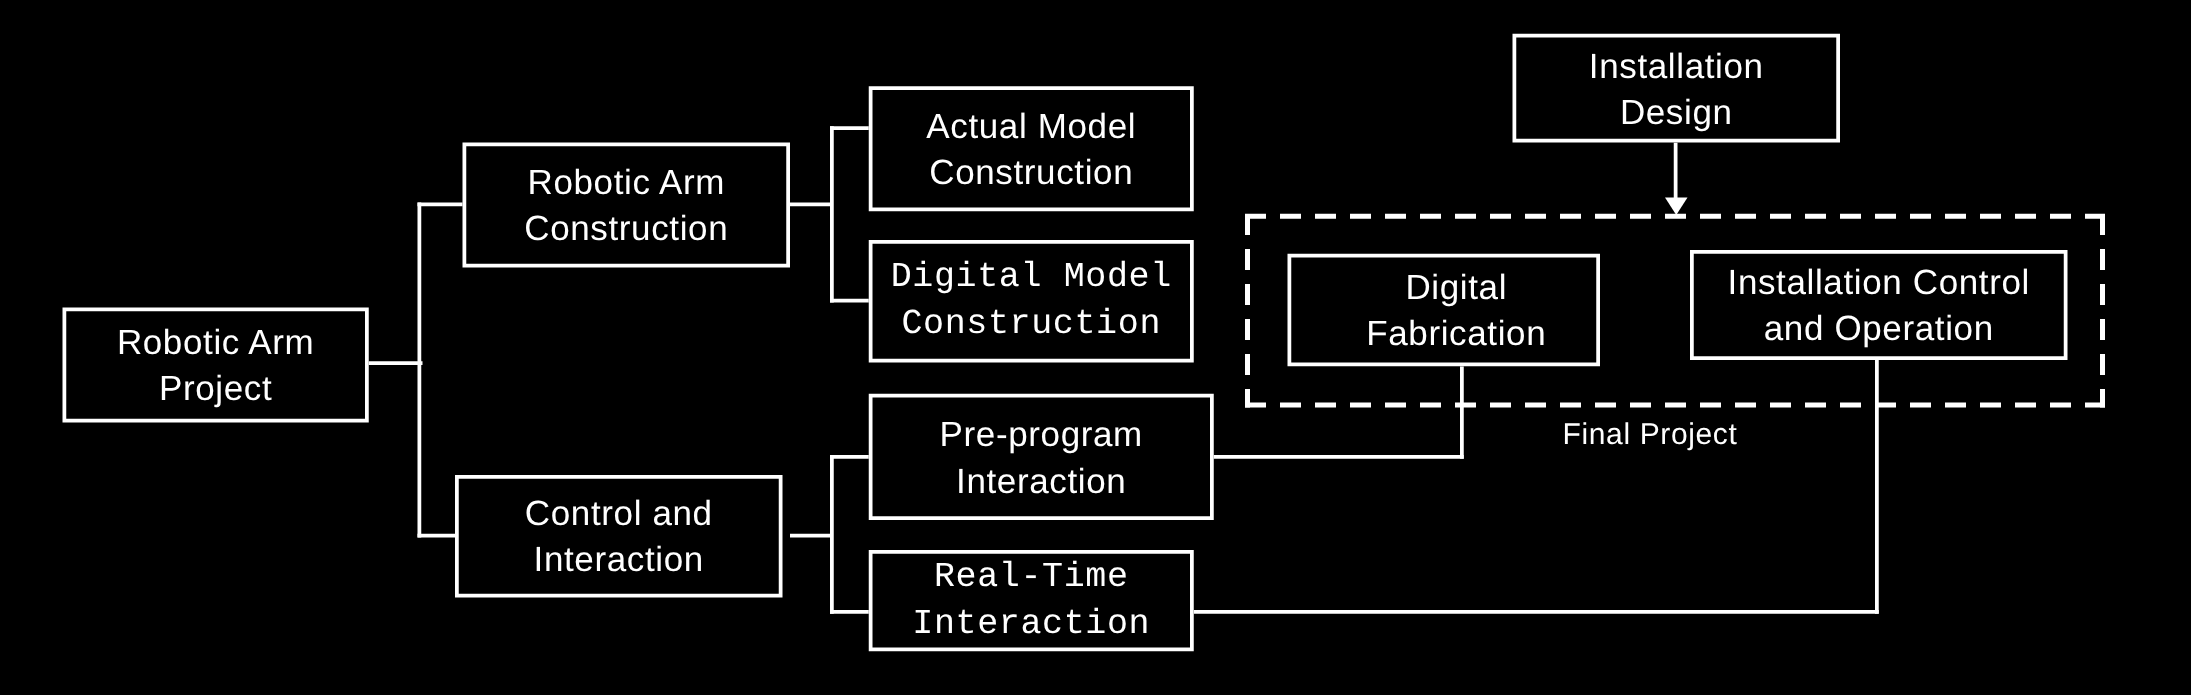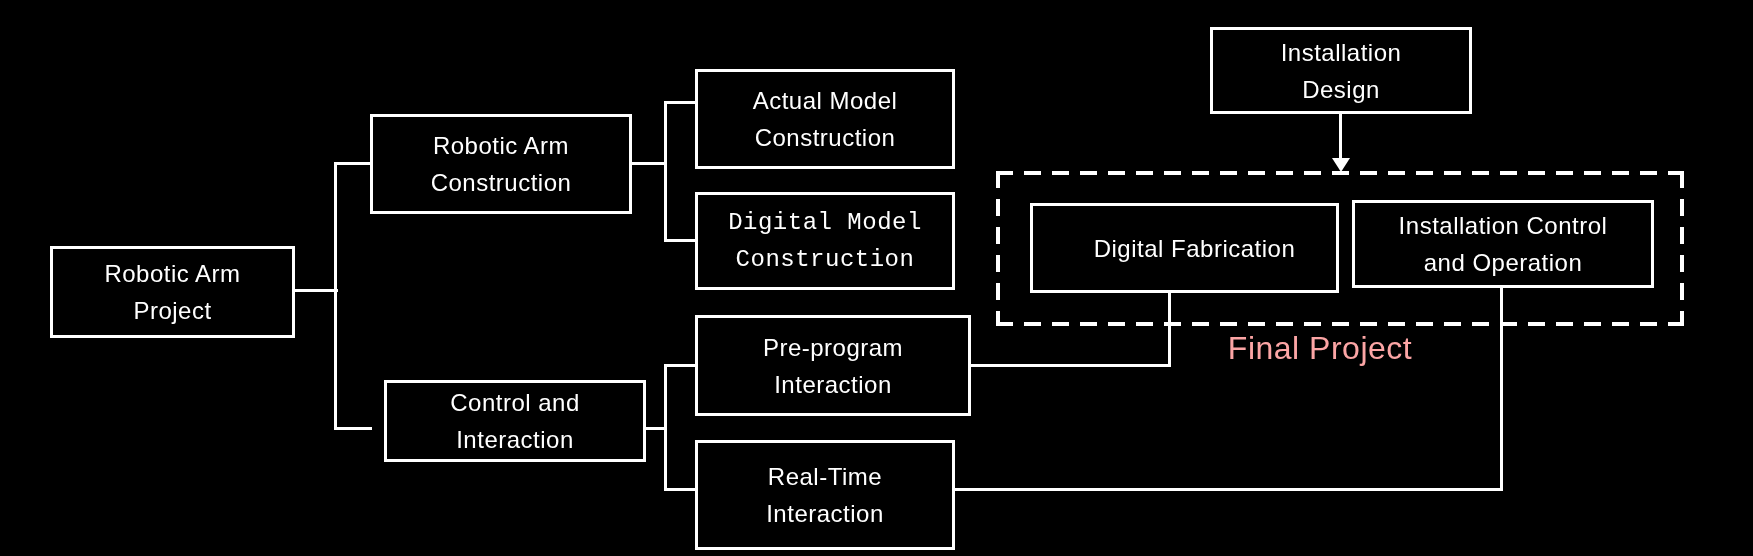"Installation" .node { font-size: 24px -> 28px }
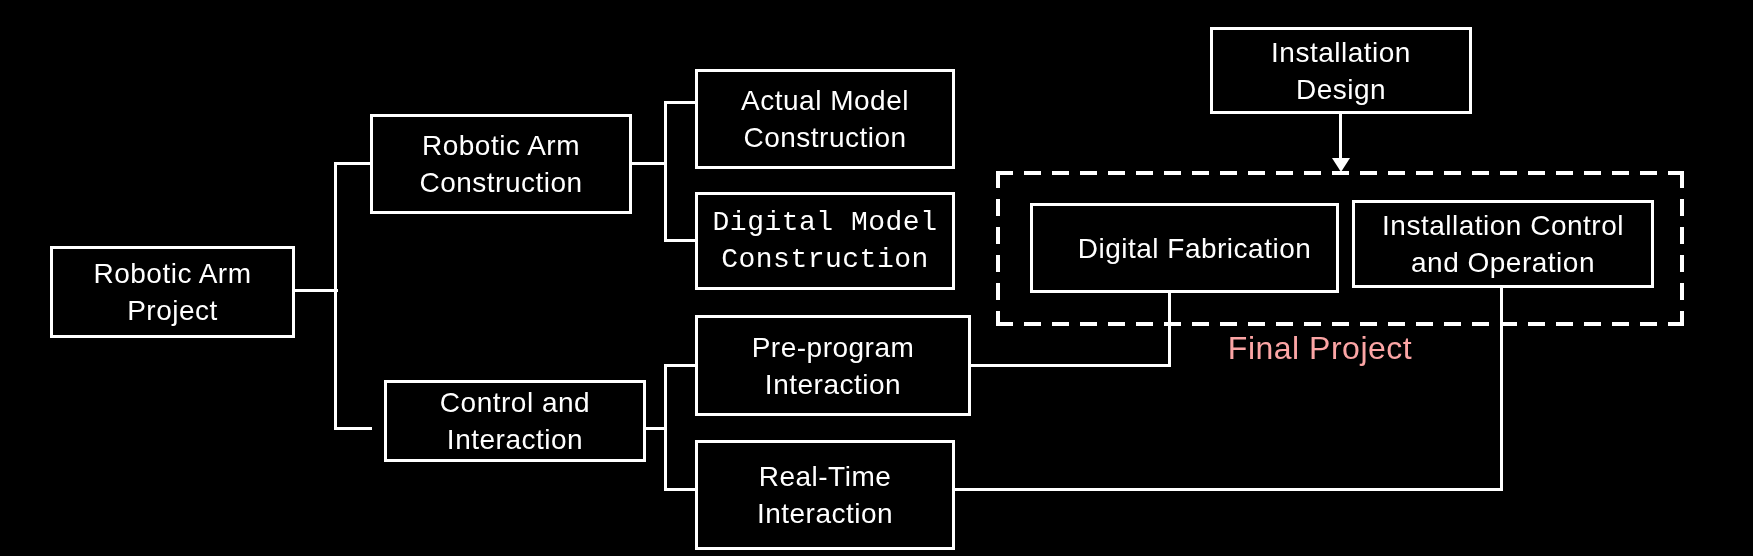"Digital Fabrication" .pos-df { width: 309px -> 250px }
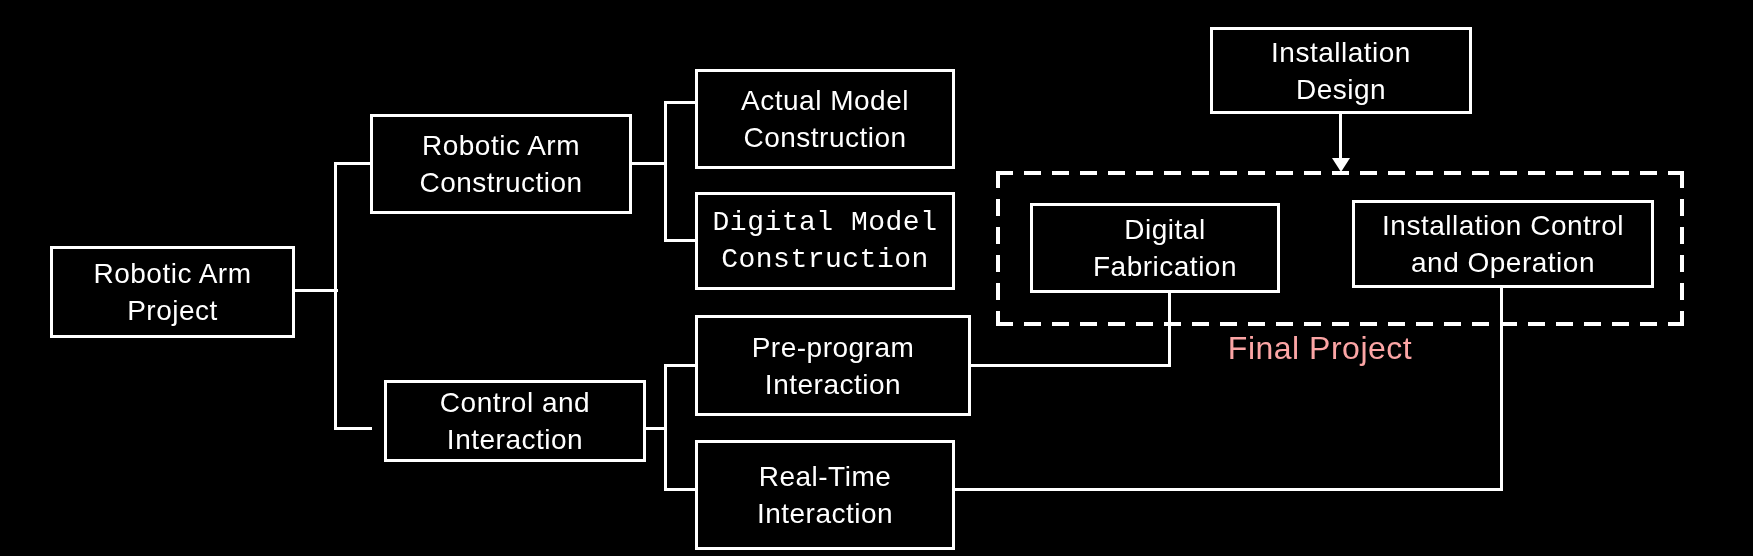"Final Project" .group-label { color: #fca5a5 -> #ffffff; font-size: 32px -> 24px }
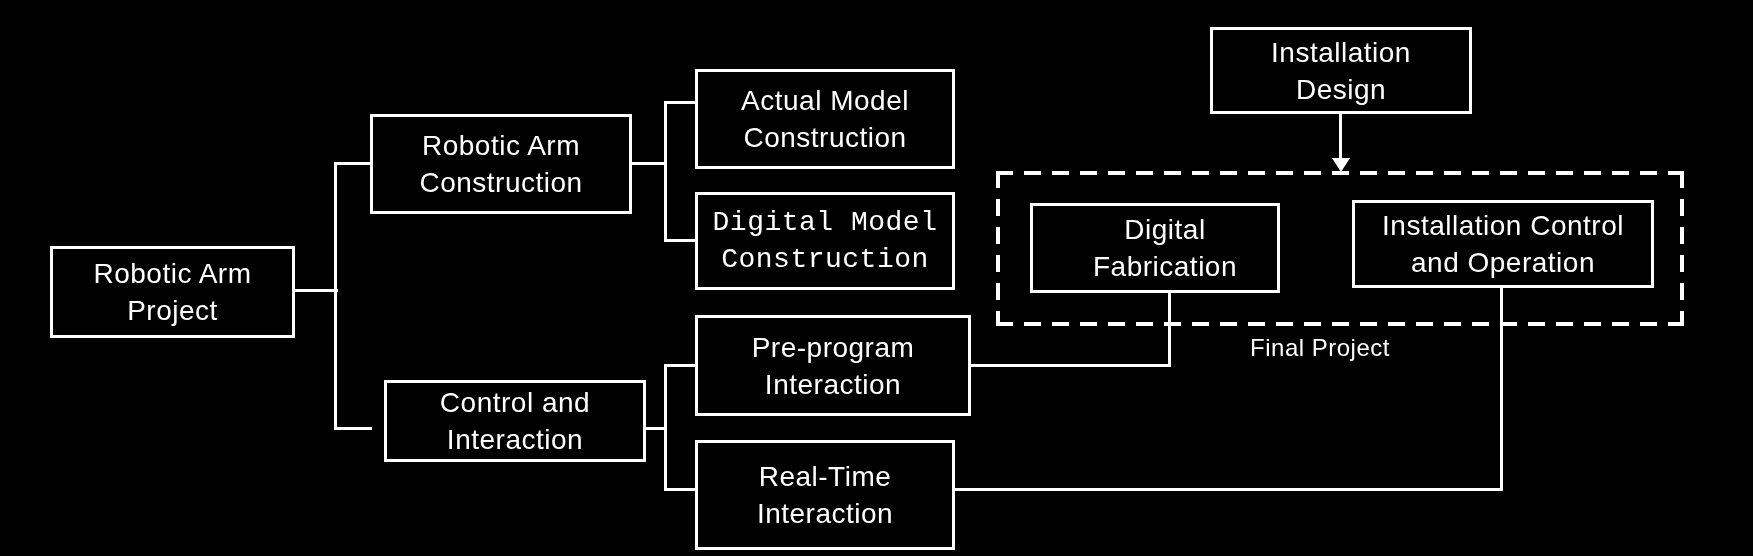"Control and" .pos-cai { height: 82px -> 98px; left: 384px -> 364px }
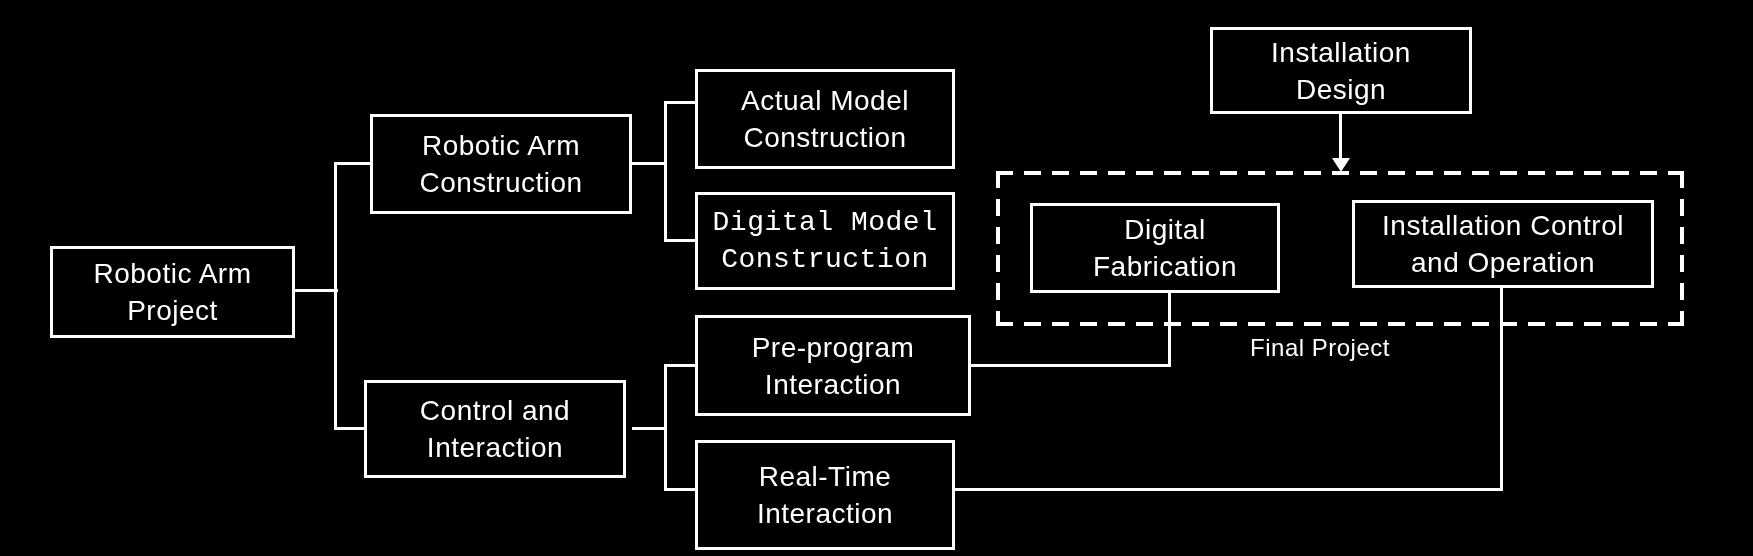"Real-Time" .pos-rti { font-family: none -> Liberation Mono, monospace; height: 110px -> 81px }
